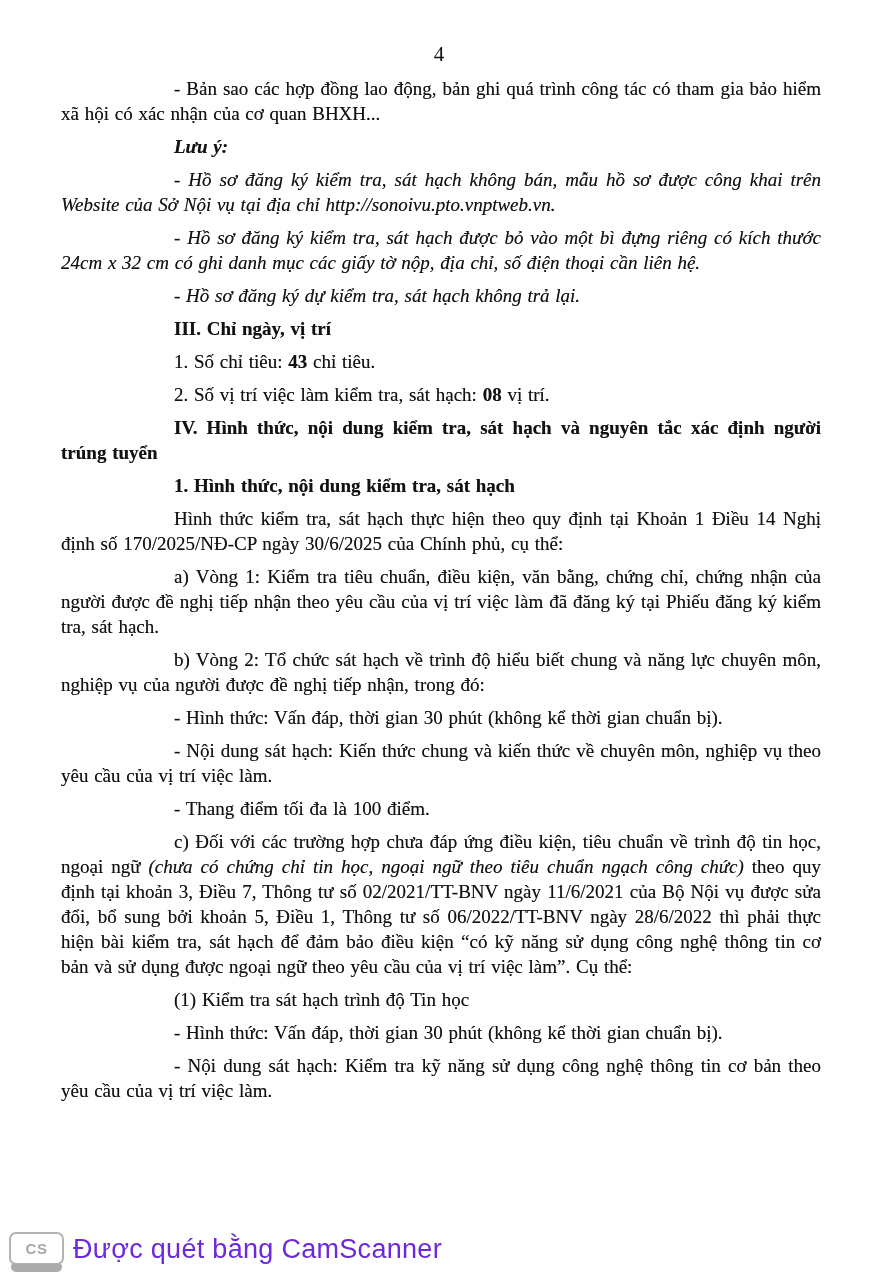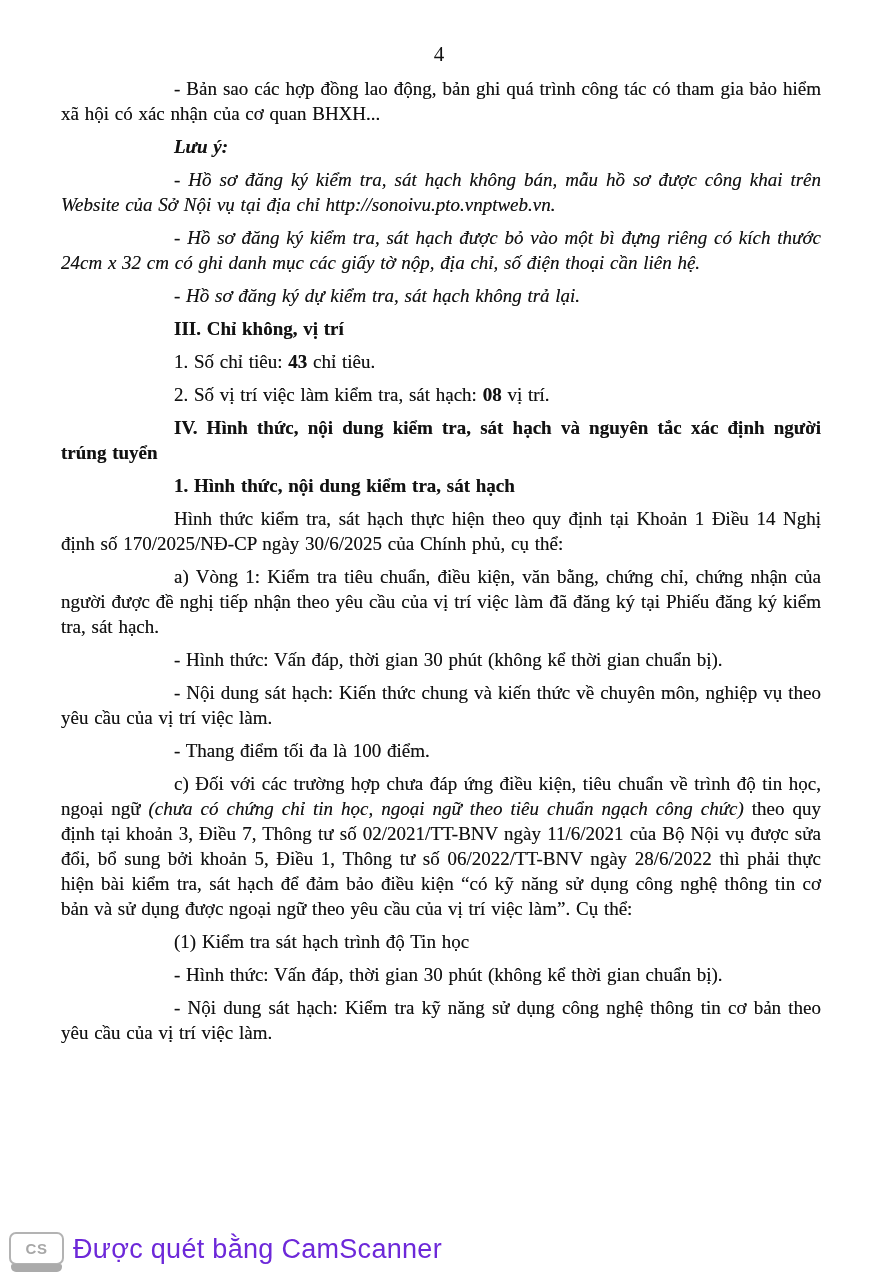"III. Chỉ không, vị trí" p.bd { text: không -> ngày }
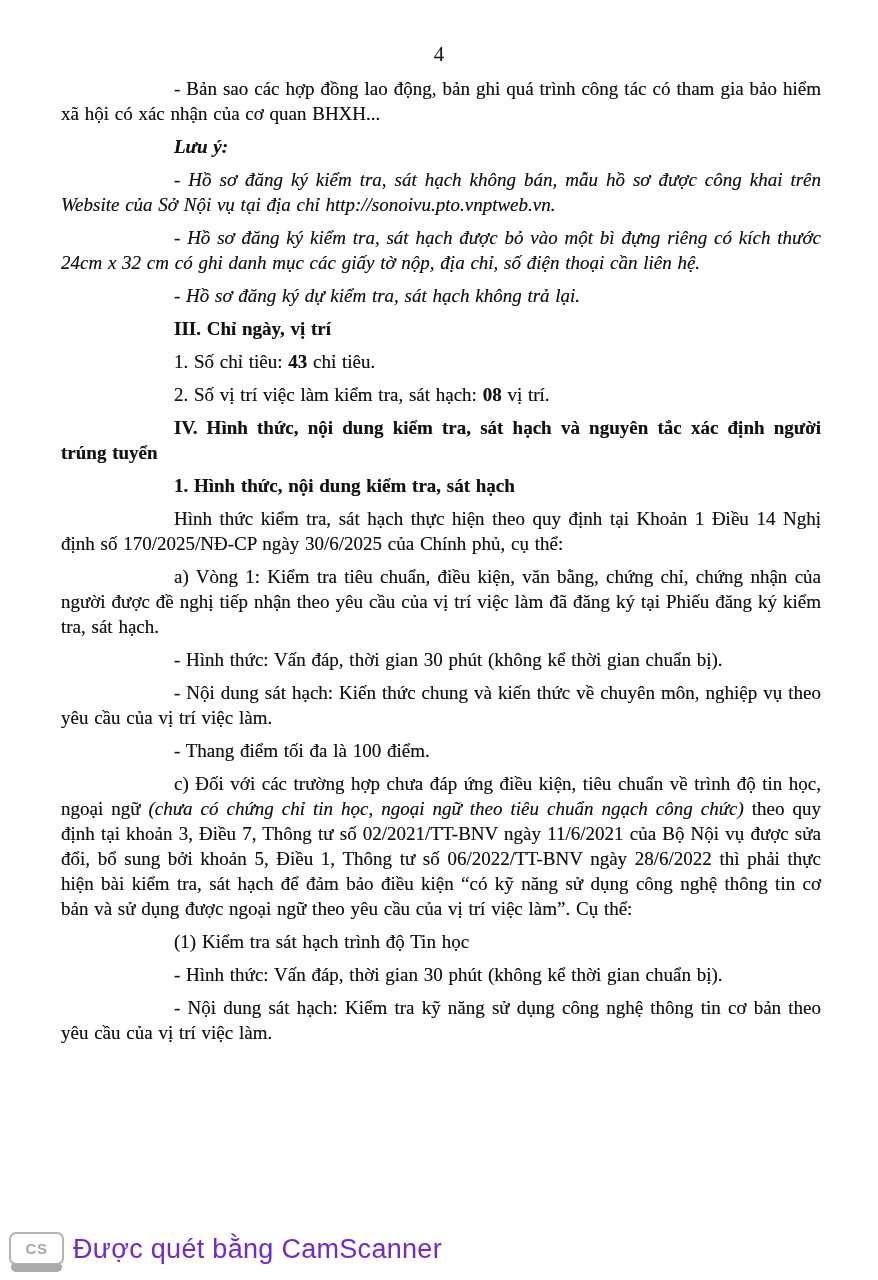"b) Vòng 2: Tổ chức" p { html: none -> <p>b) Vòng 2: Tổ chức sát hạch về trình độ hiểu biết chung và năng lực chuyên môn, nghiệp vụ của người được đề nghị tiếp nhận, trong đó:</p> }
